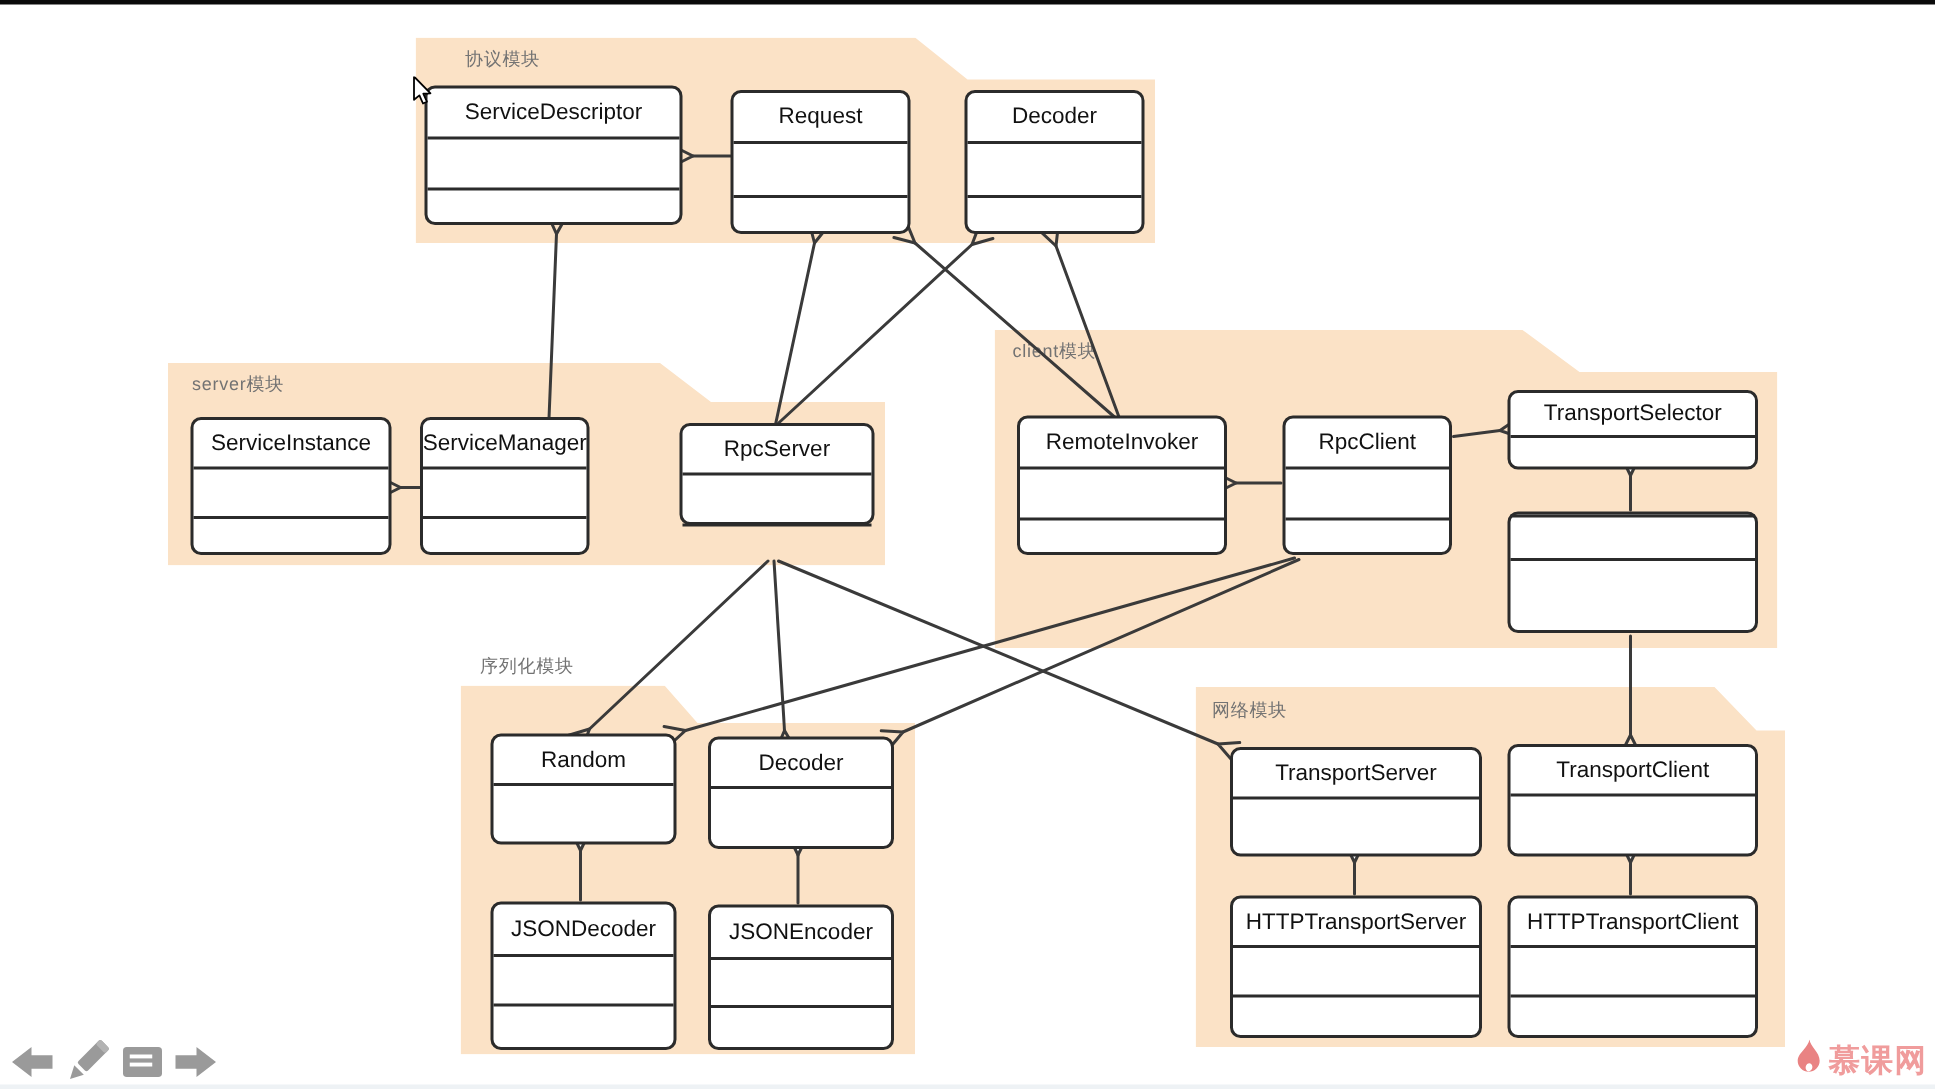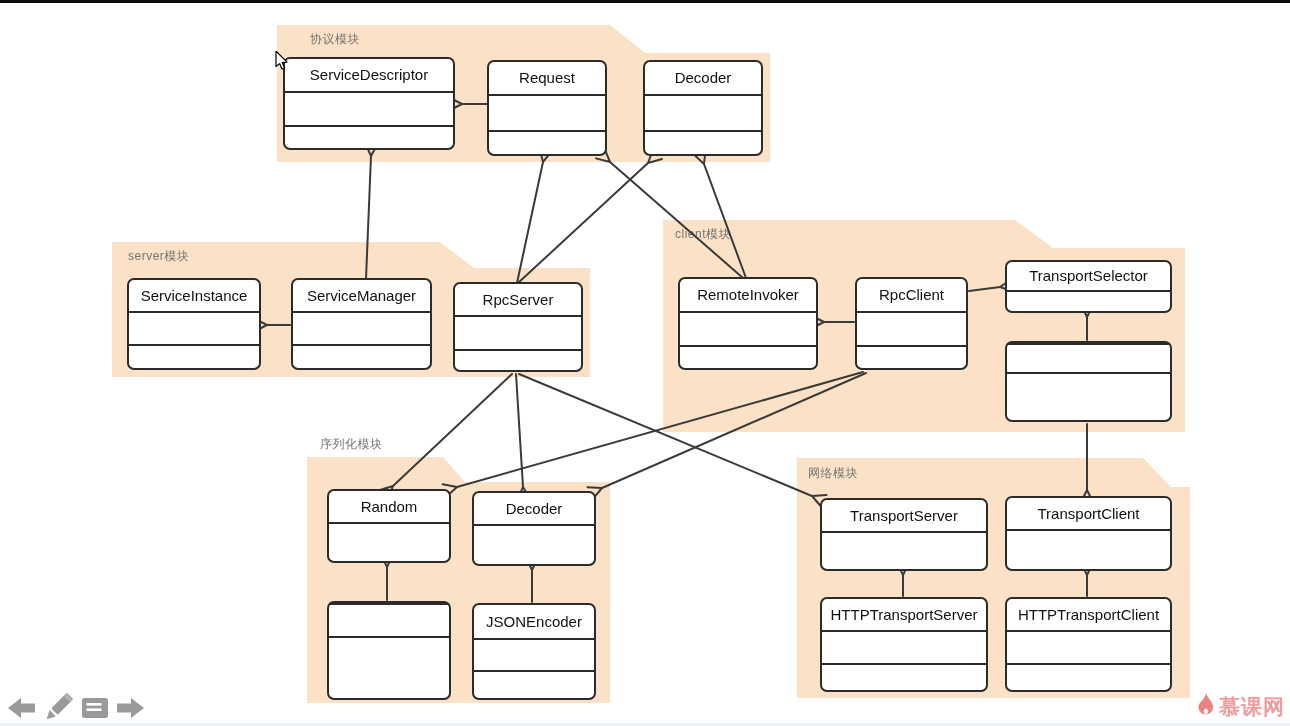"ServiceManager" div.cls { left: 291px -> 280px; width: 141px -> 113px }
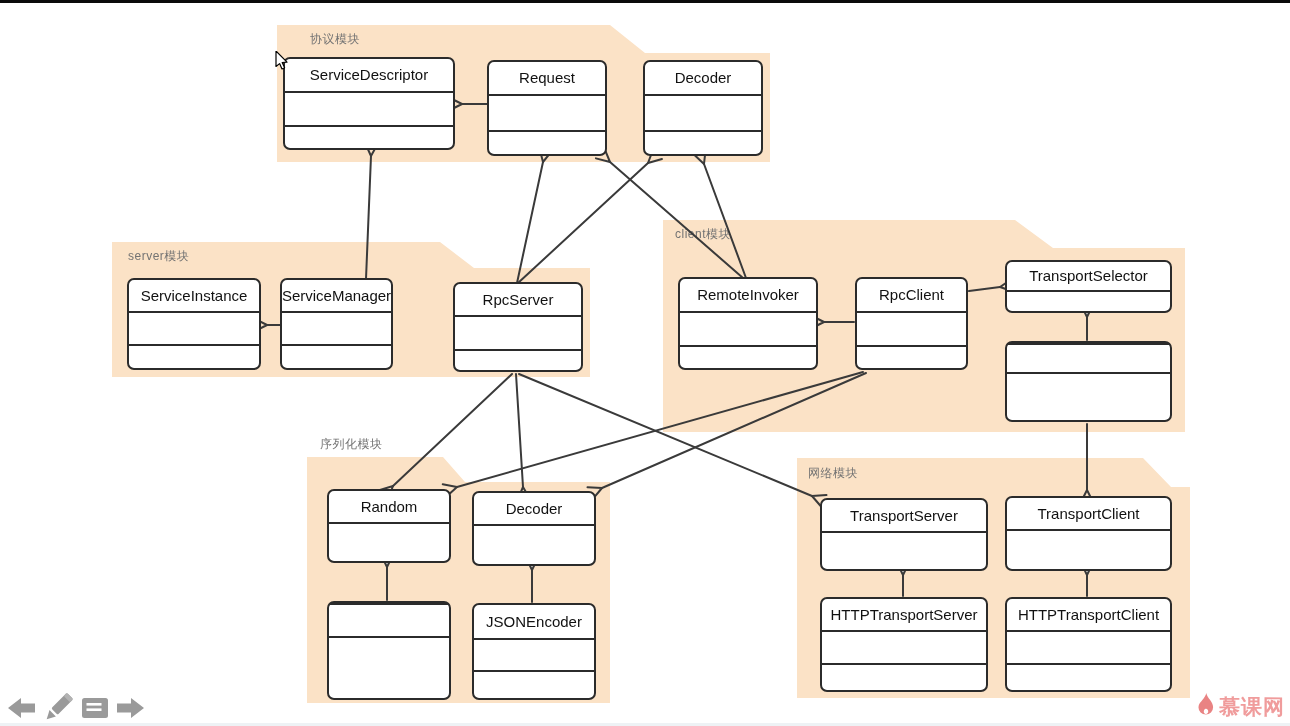"RpcServer" div.cls { height: 90px -> 68px }
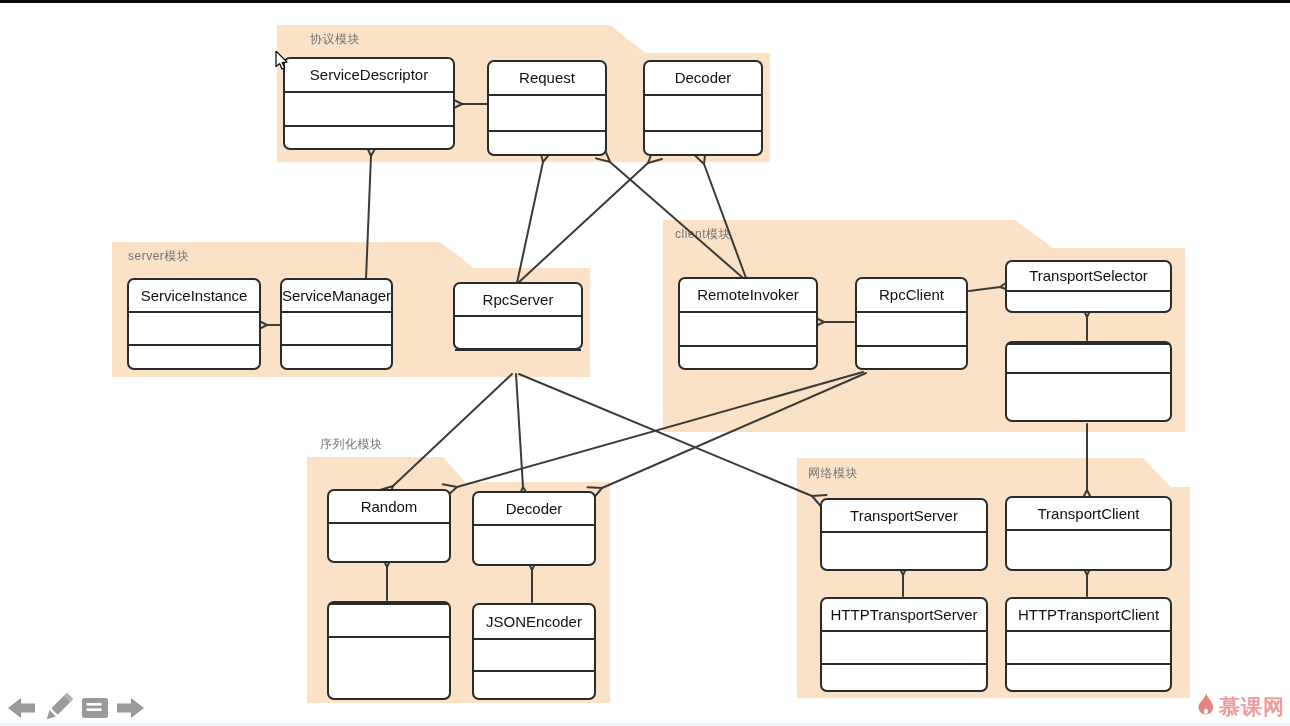"JSONDecoder" div.t { html: none -> <div>JSONDecoder</div> }
